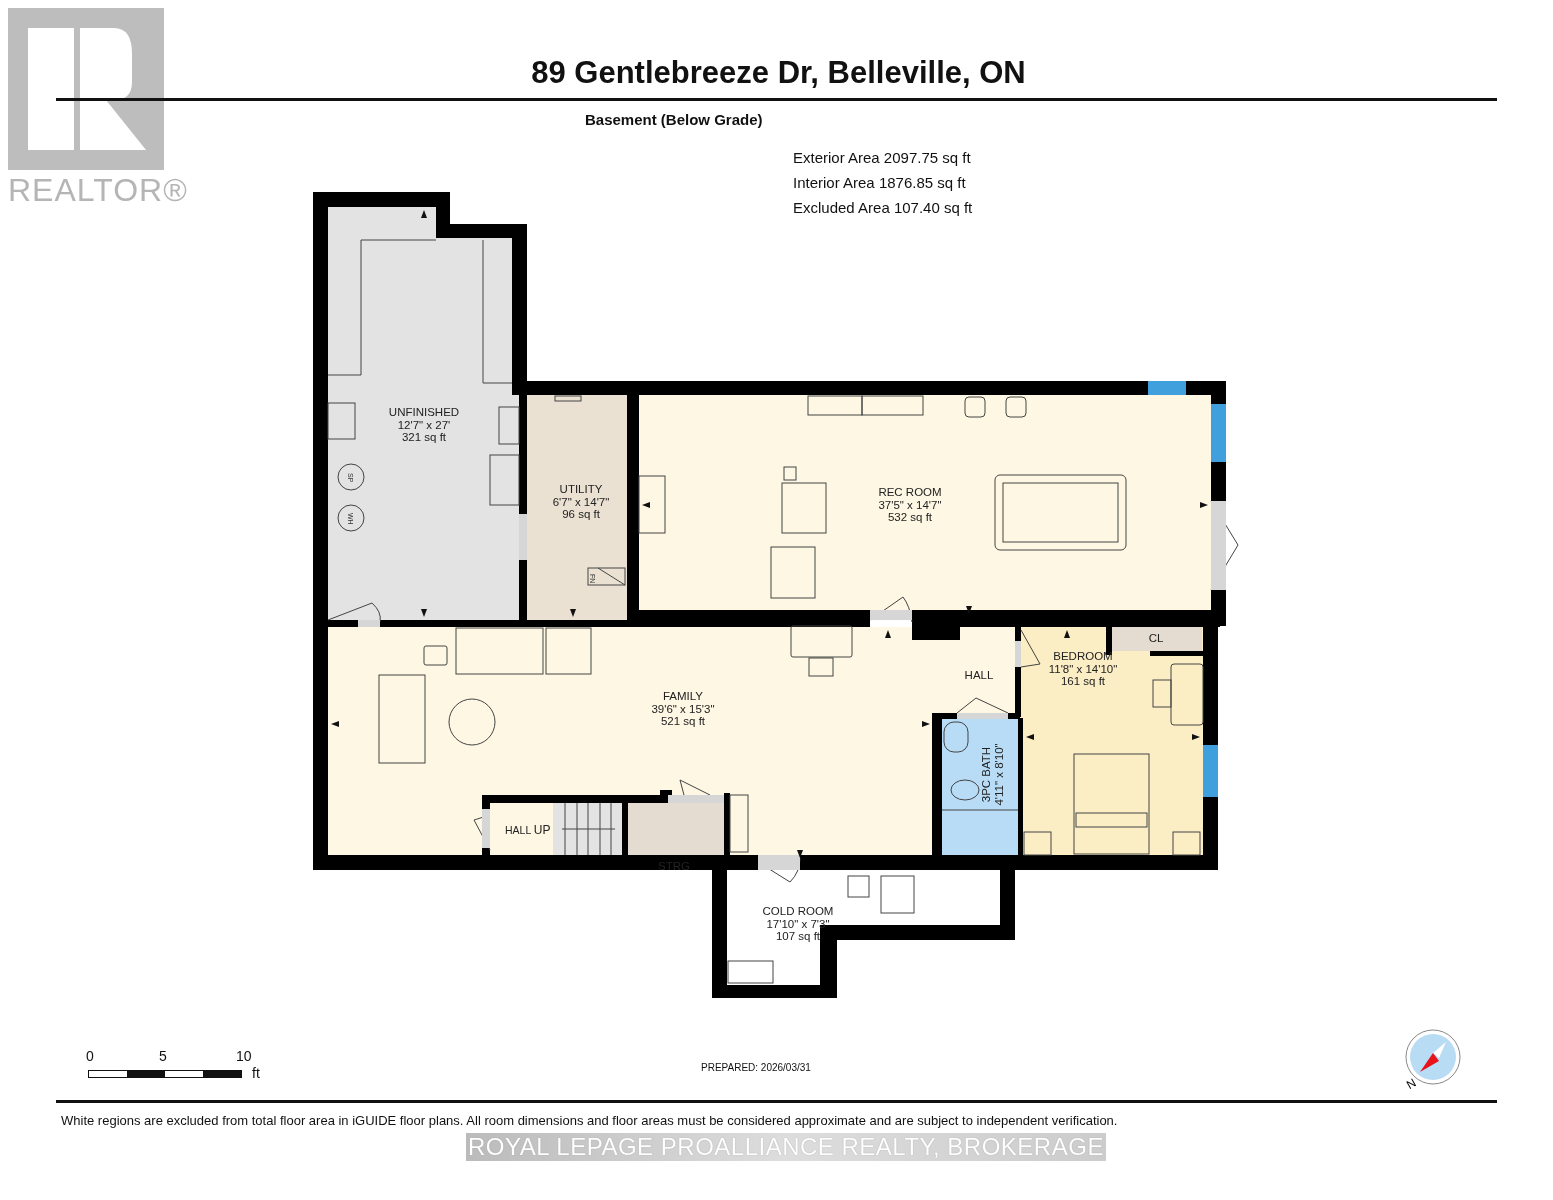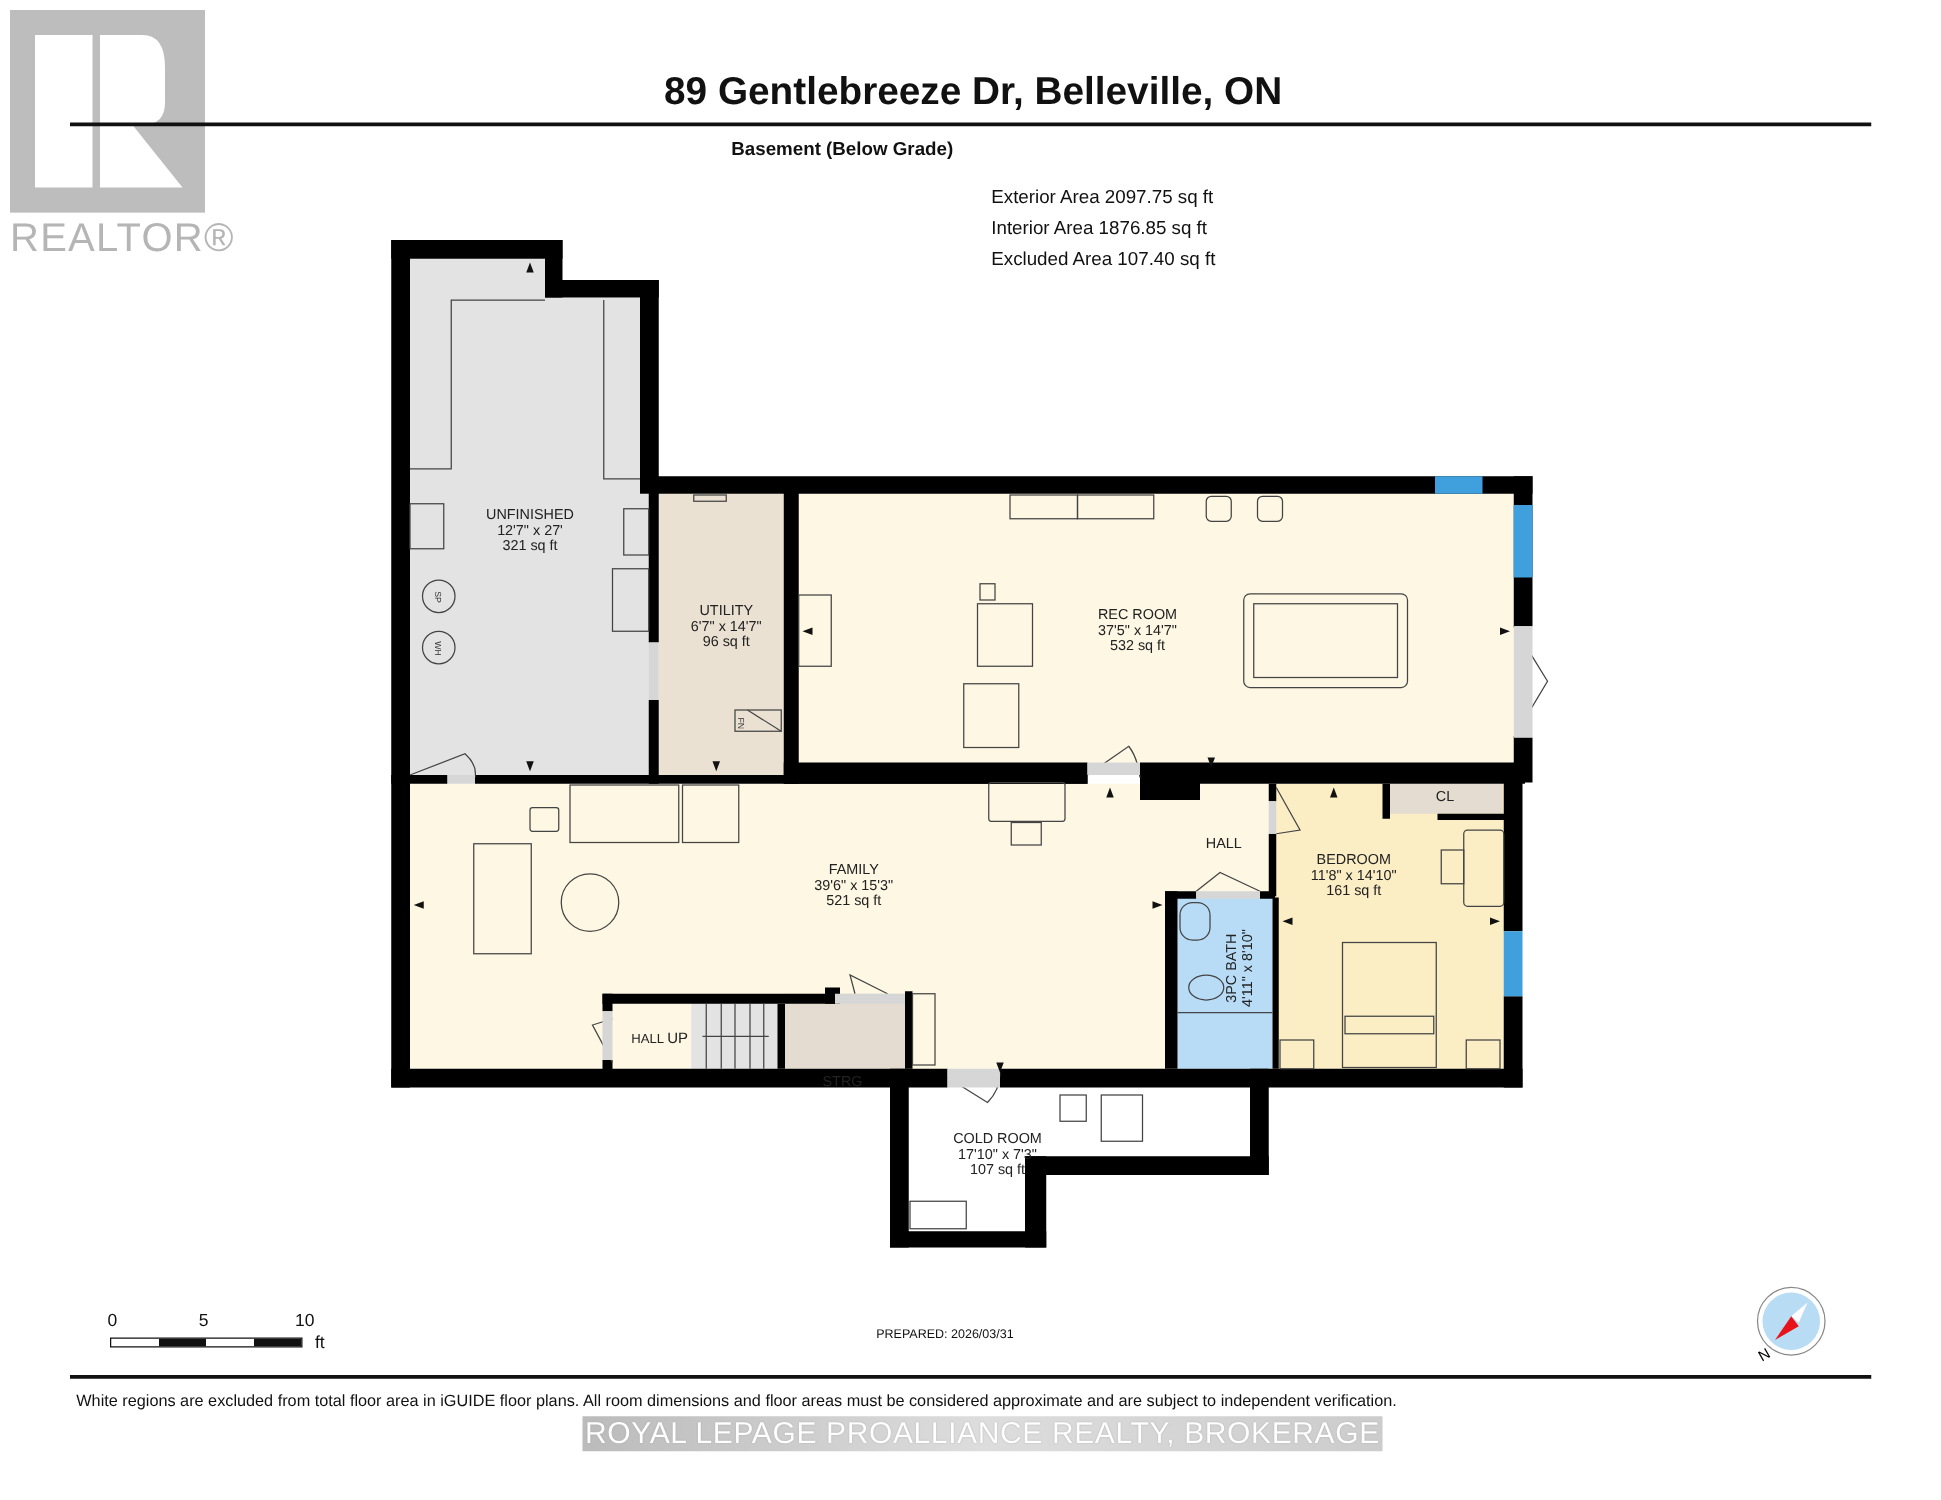"BEDROOM" div.room-label { top: 682px -> 650px }
